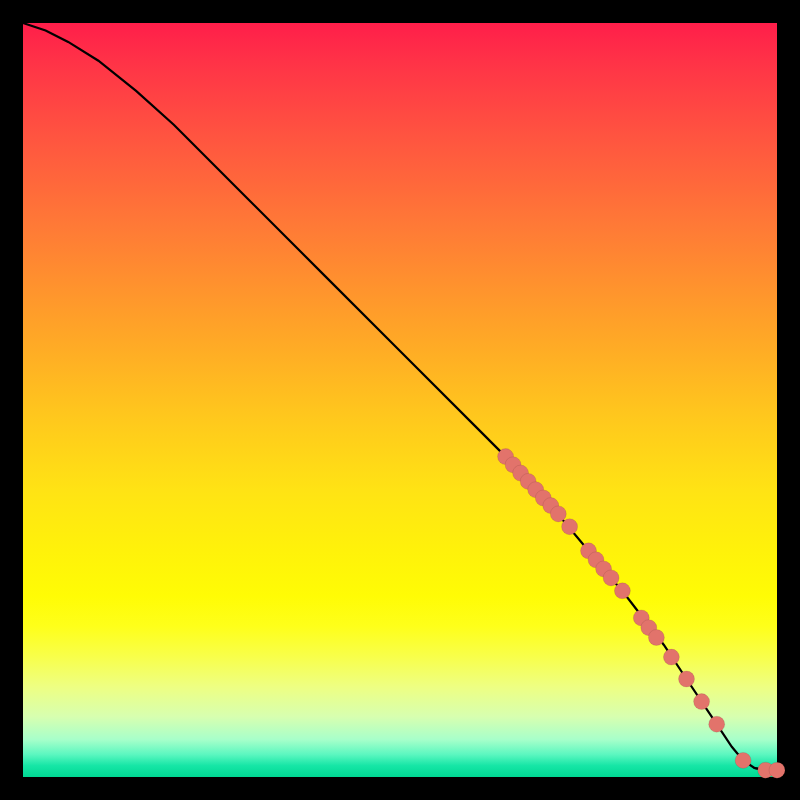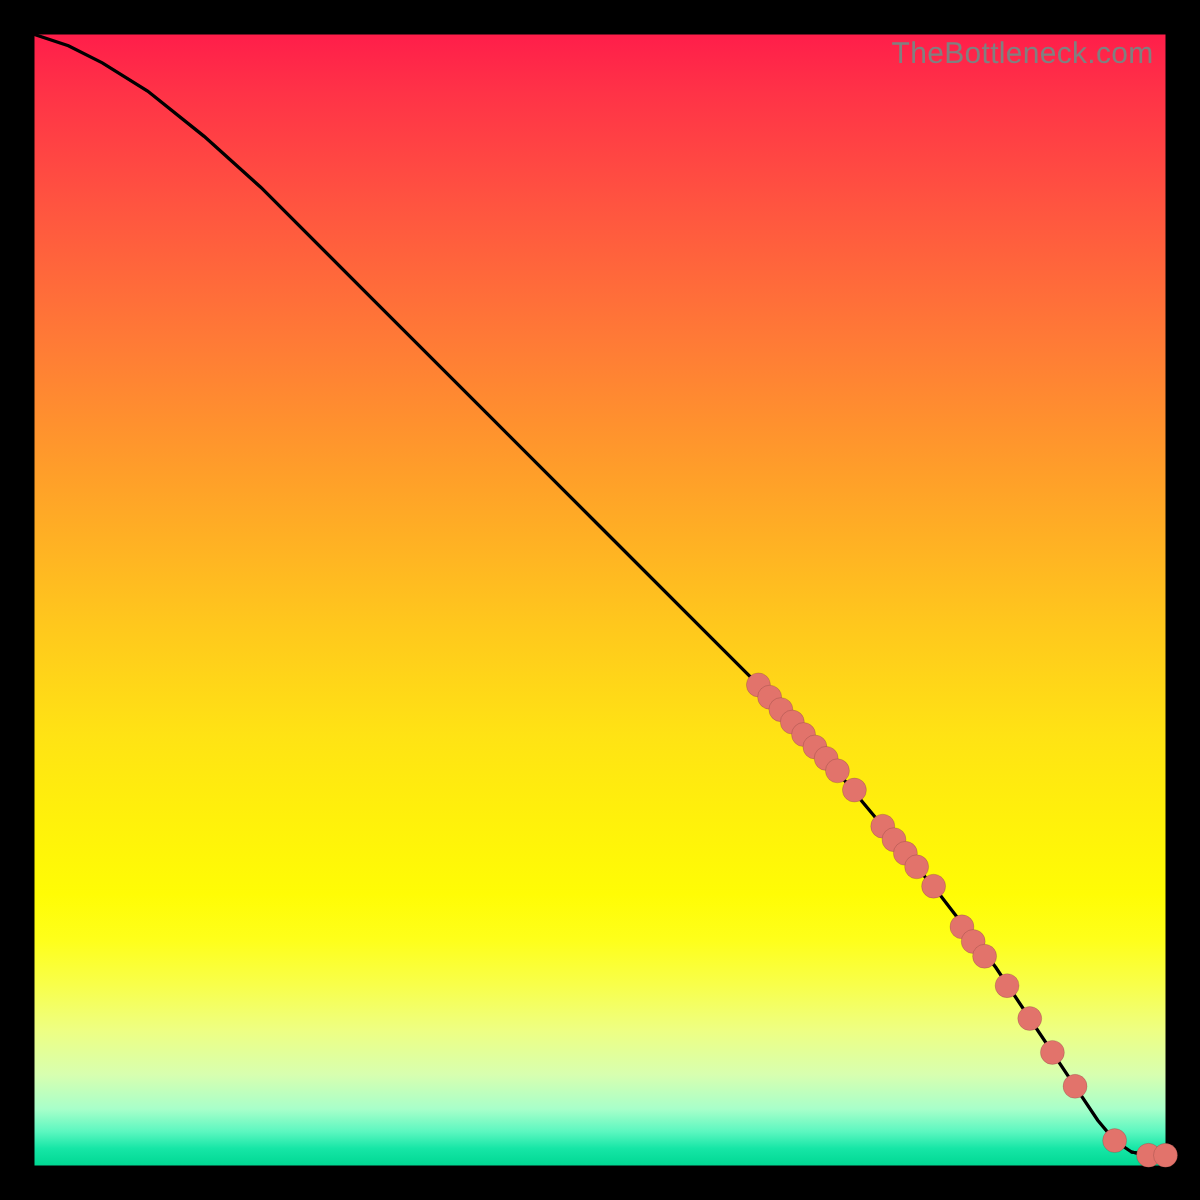"TheBottleneck.com" div.attribution { html: <div>TheBottleneck.com</div> -> none }
